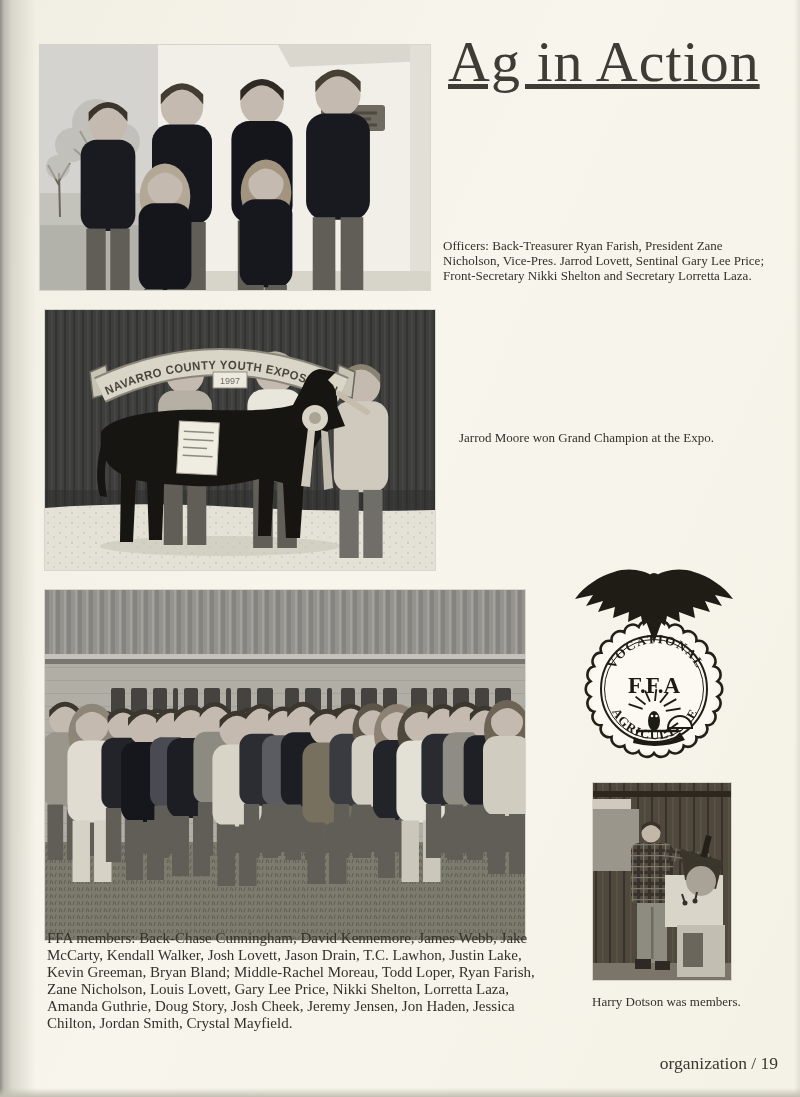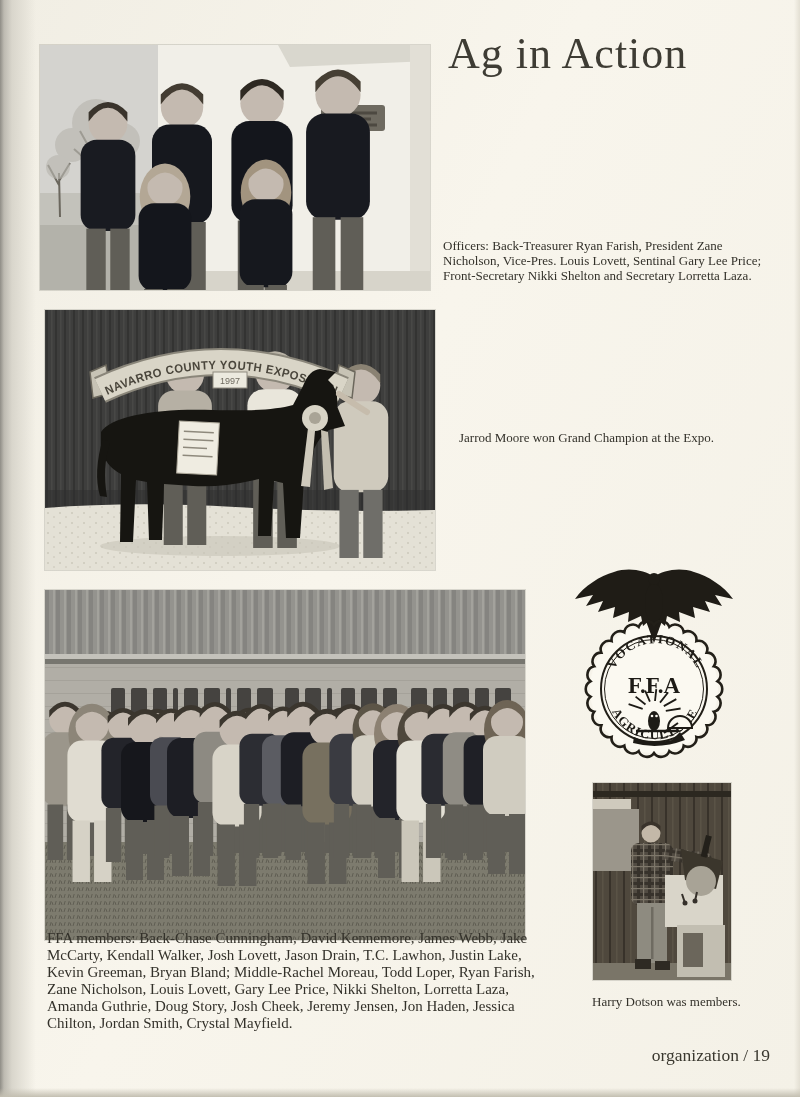"Ag in Action" h1.title { font-size: 44px -> 58px; text-decoration: none -> underline }
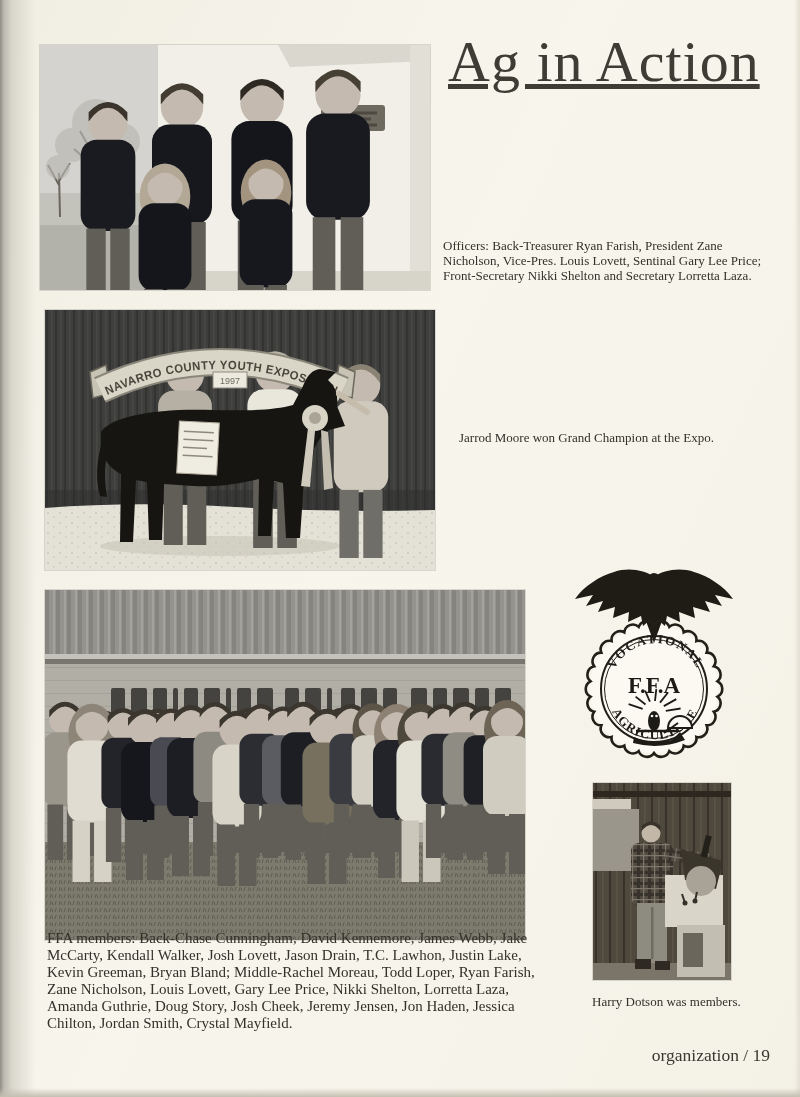"Officers: Back-Treasurer Ryan Farish," p.caption { text: Louis -> Jarrod }
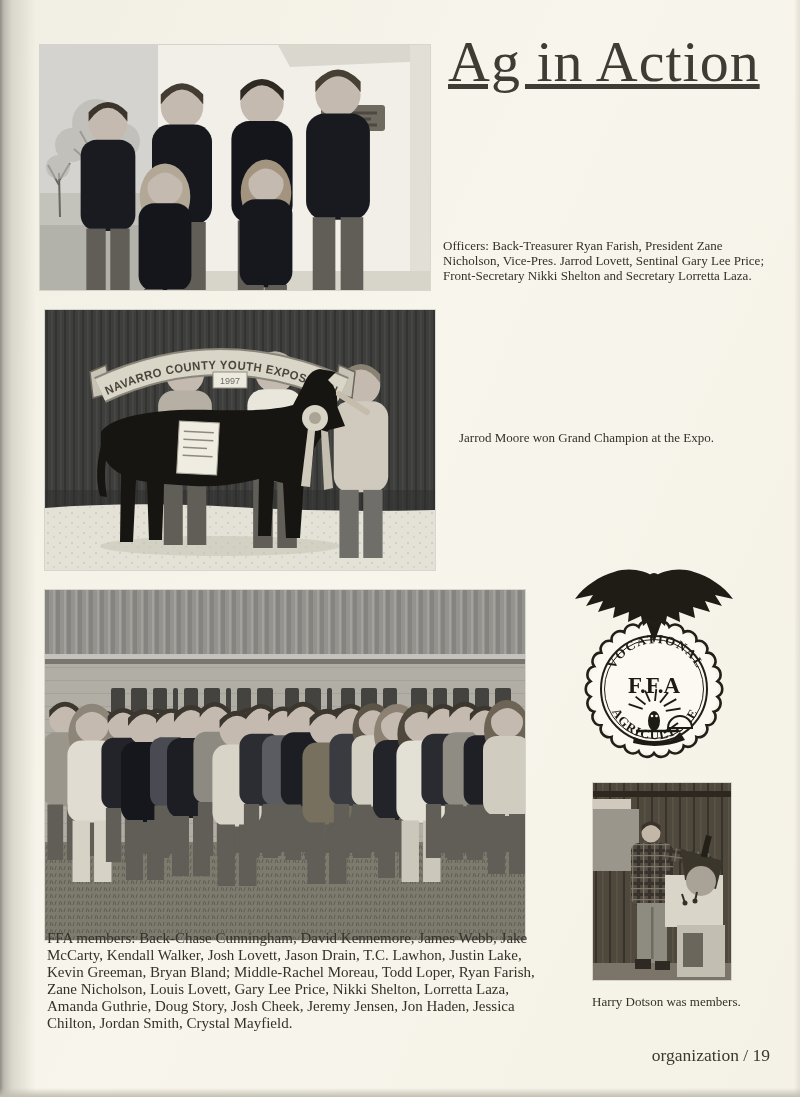"organization / 19" .footer { margin: 0 -> 8px }
